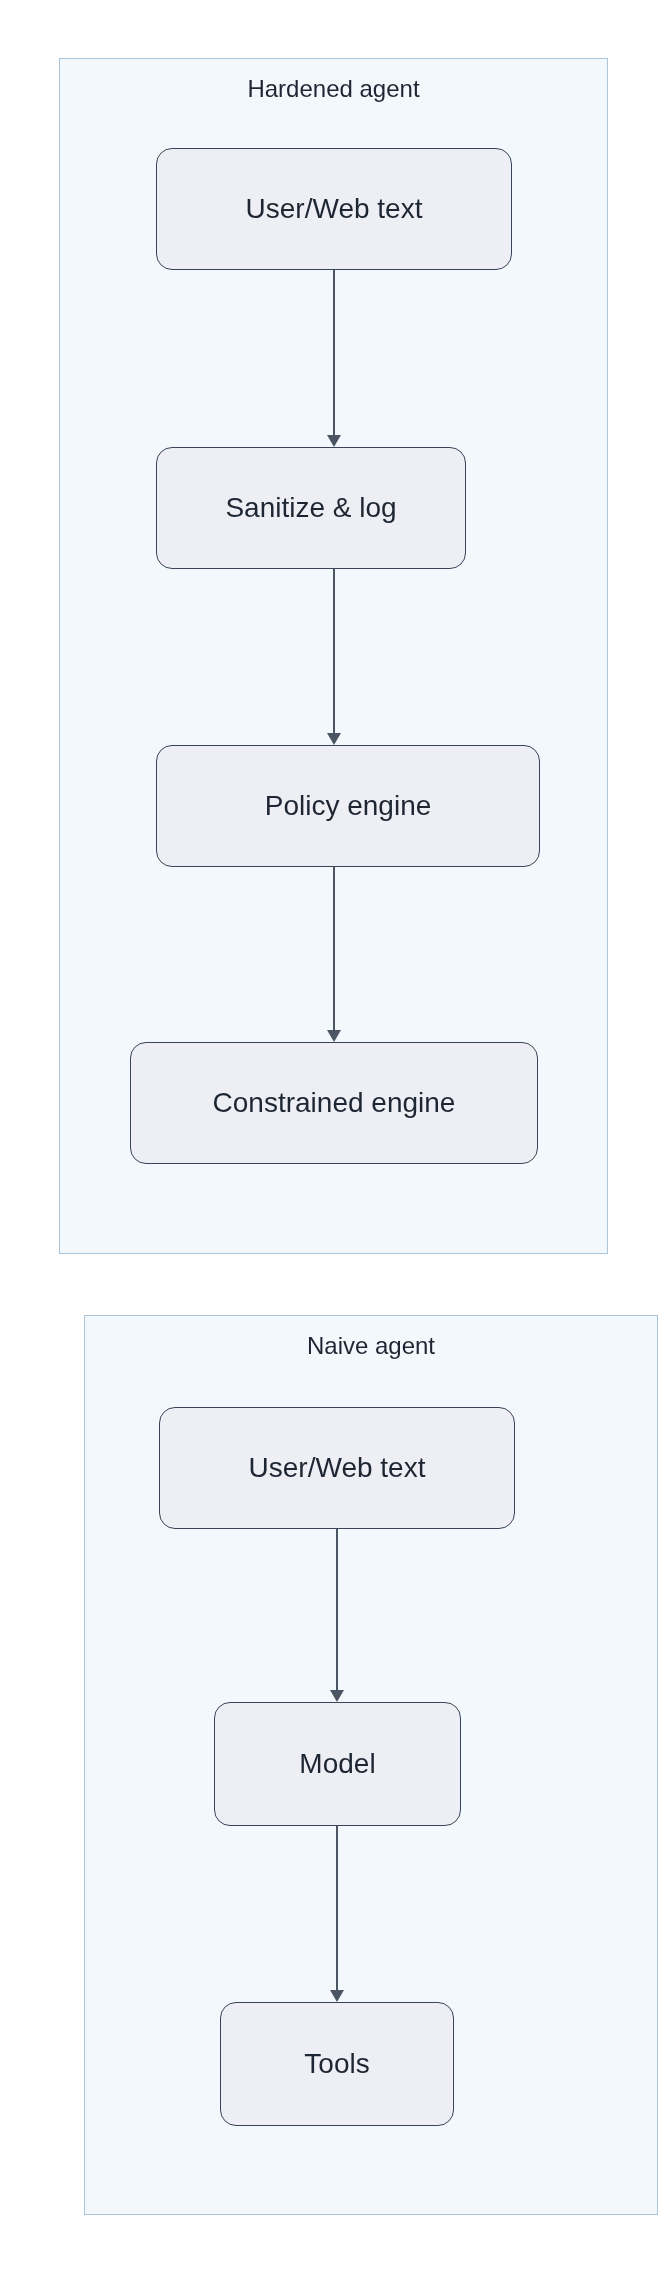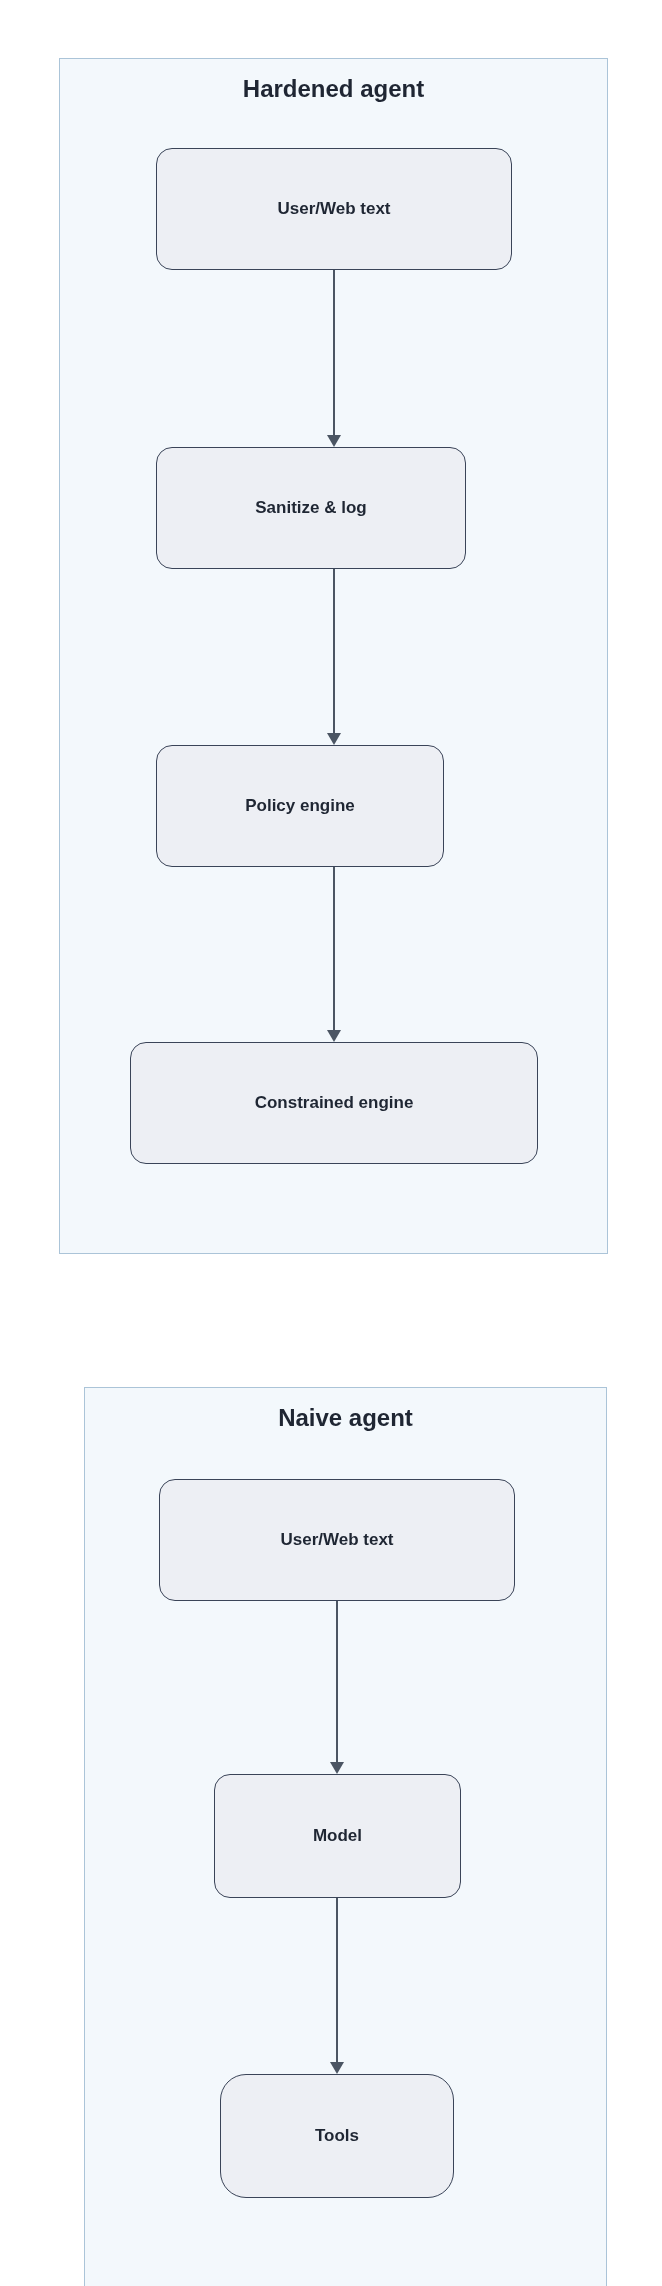"Hardened agent" * { font-weight: bold -> none }
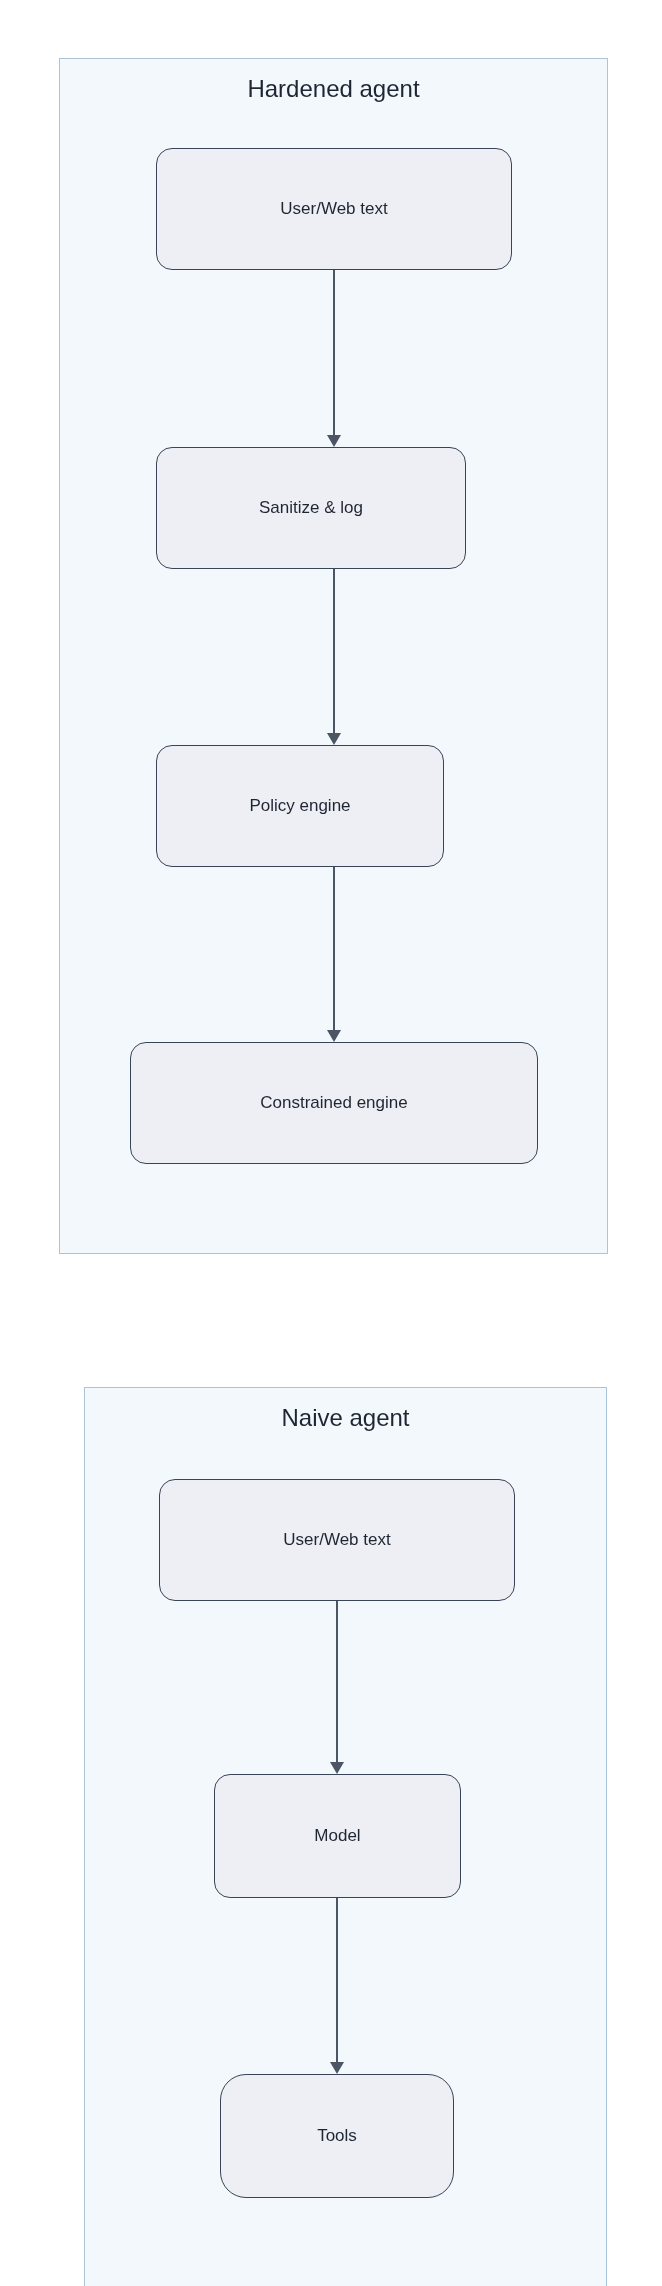"User/Web text" .node { font-size: 17px -> 28px }
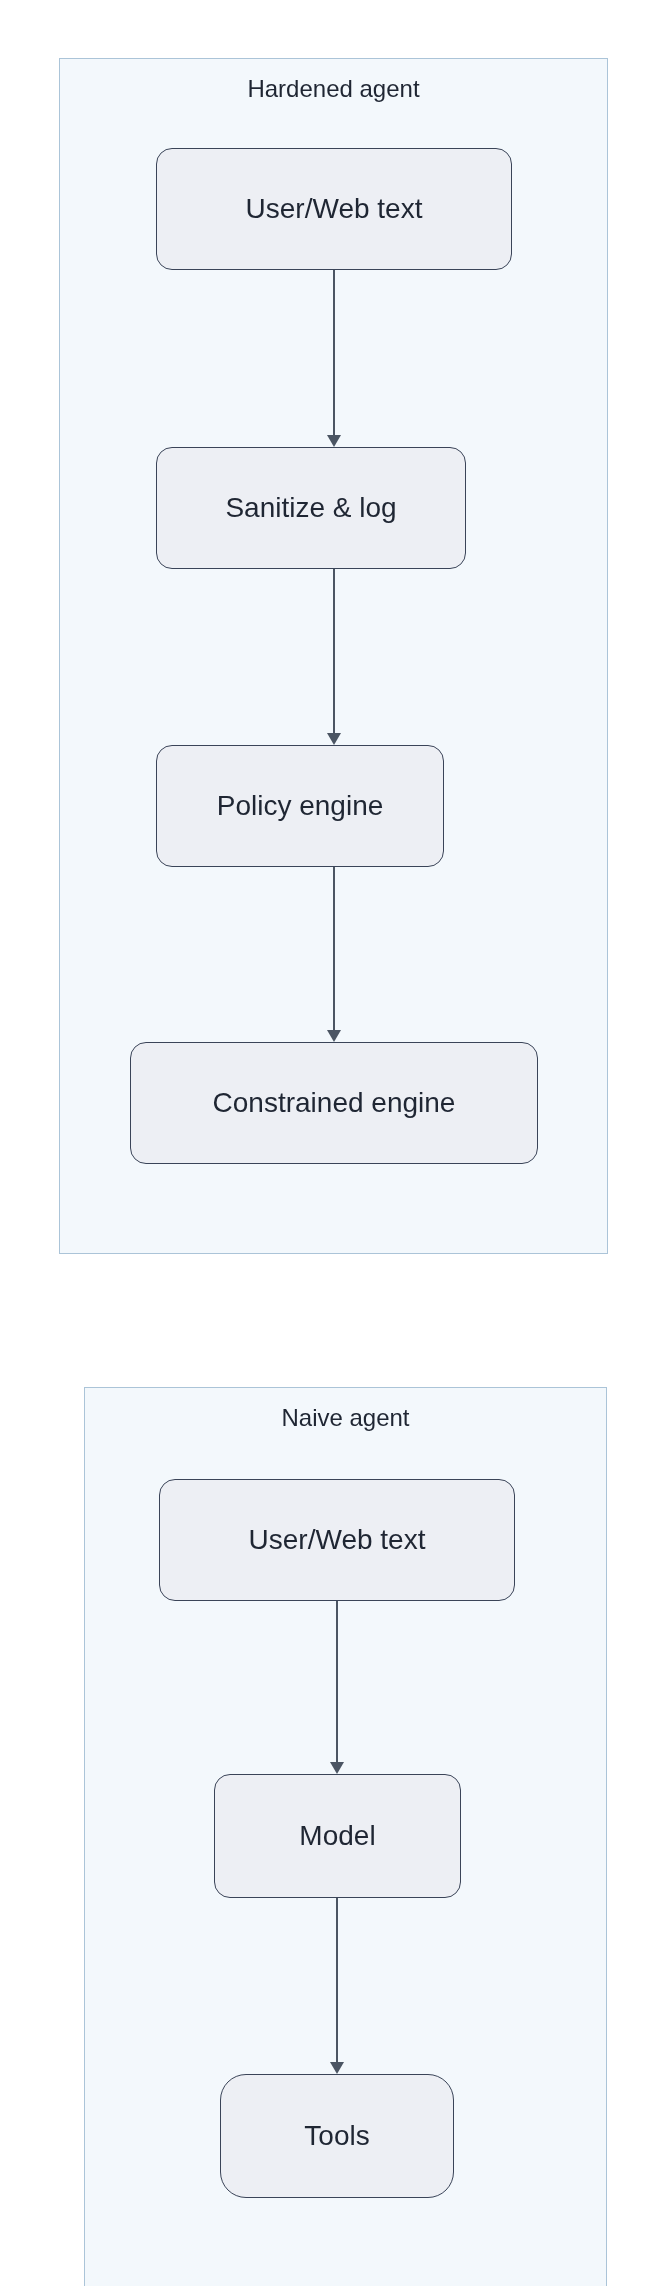"Policy engine" .c1-n3 { width: 288px -> 384px }
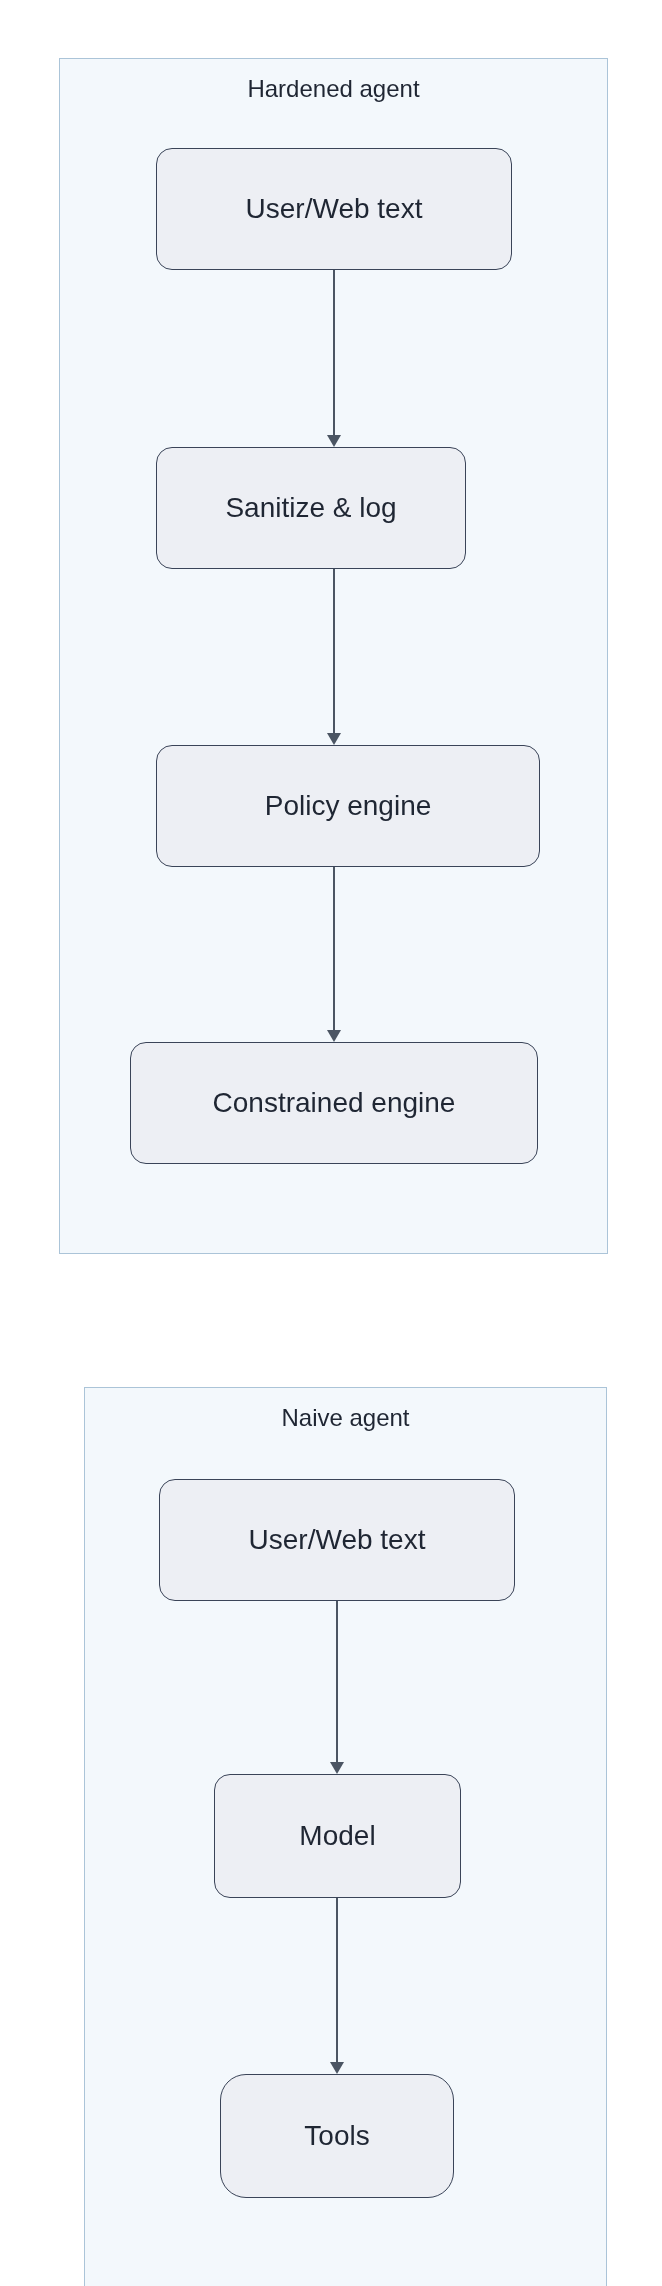"Naive agent" .cluster-2 { top: 1387px -> 1315px; width: 523px -> 574px }
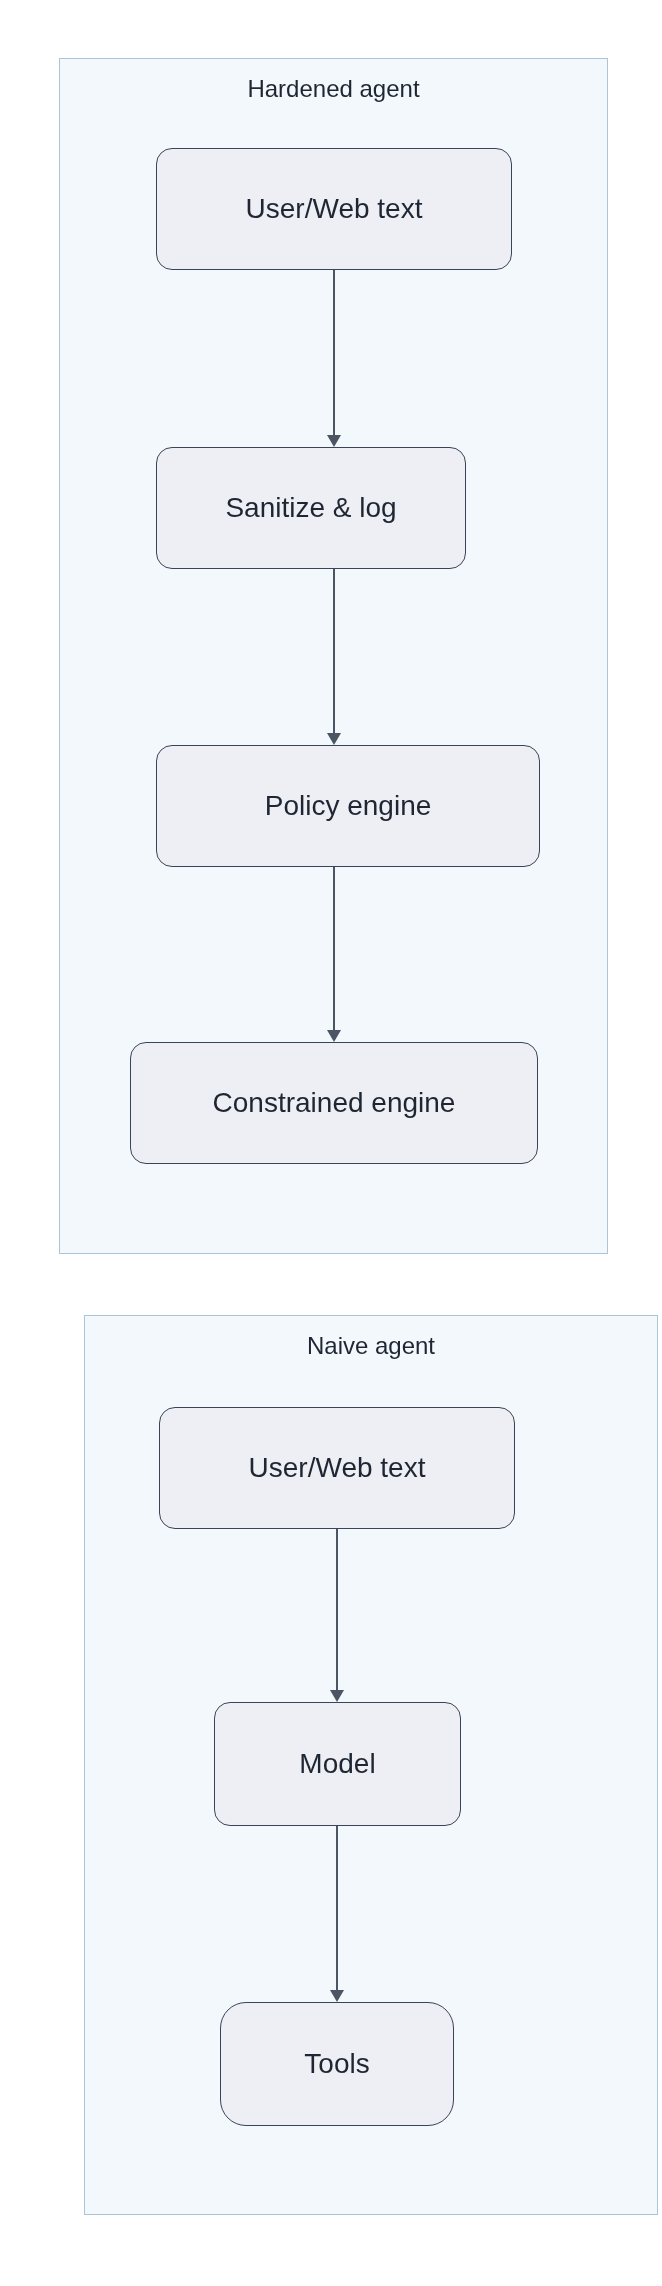"Tools" .c2-n3 { border-radius: 26px -> none }
